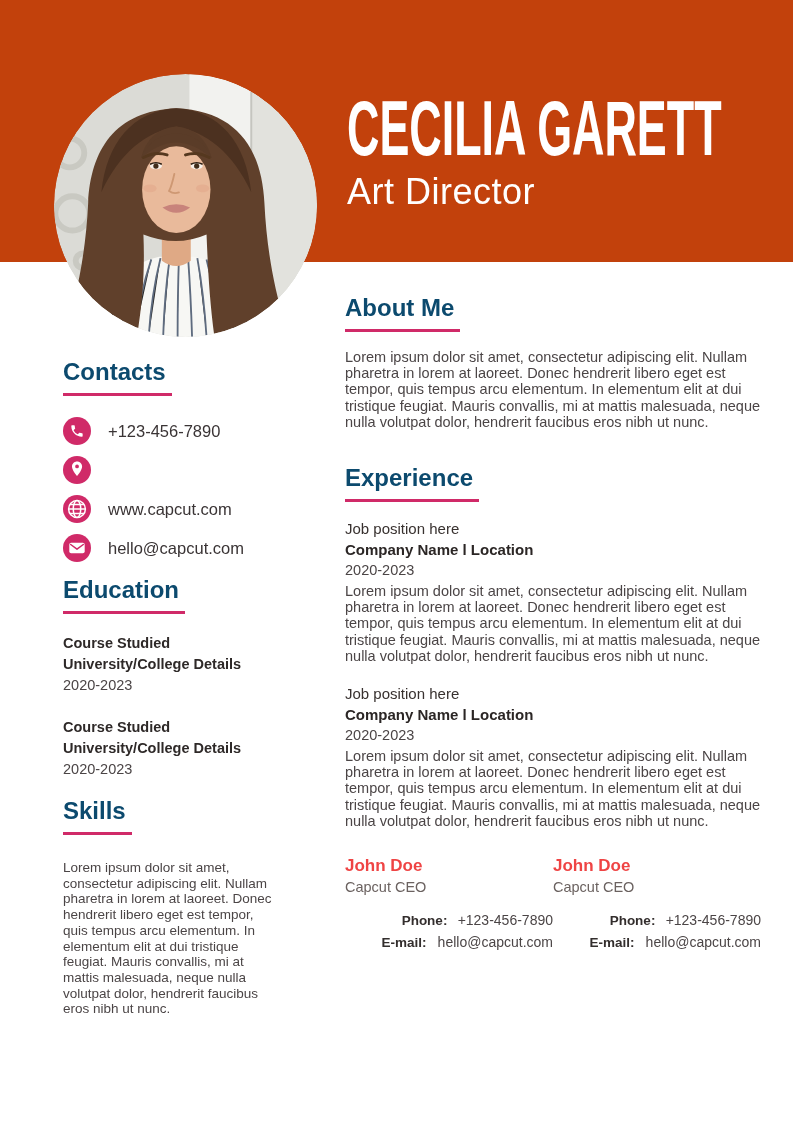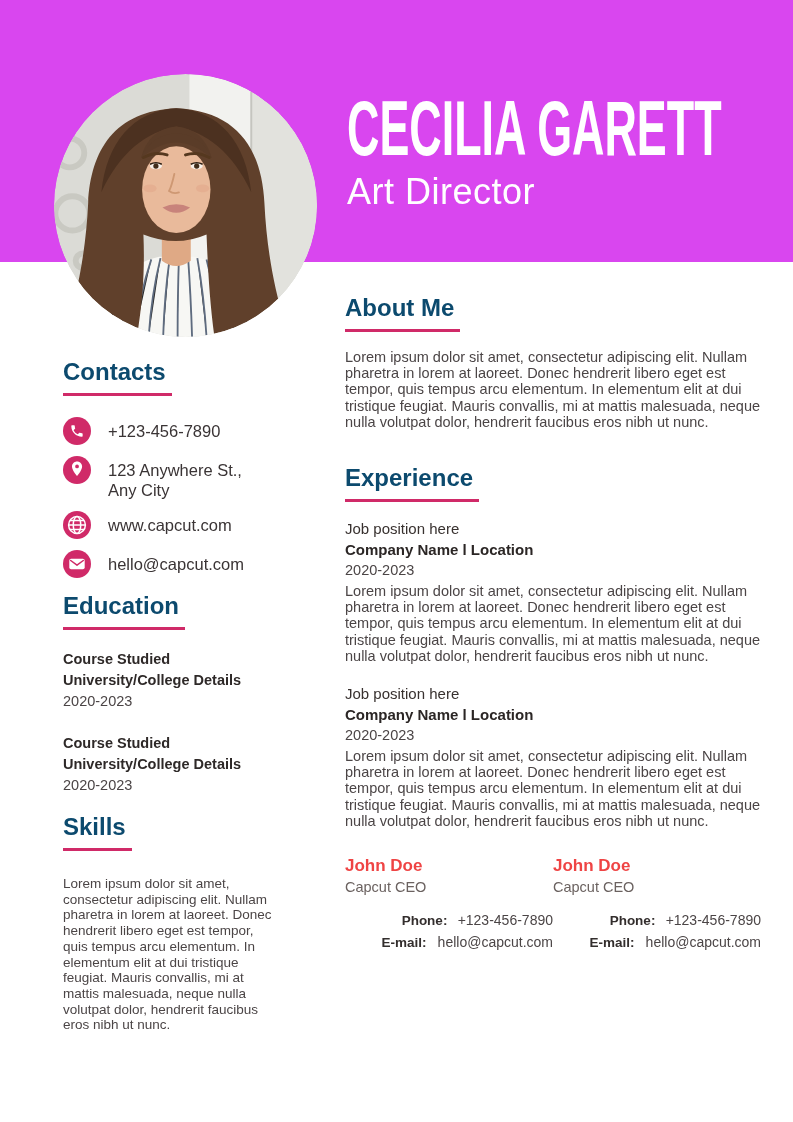"CECILIA GARETT" .band { background: #d946ef -> #c2410c }
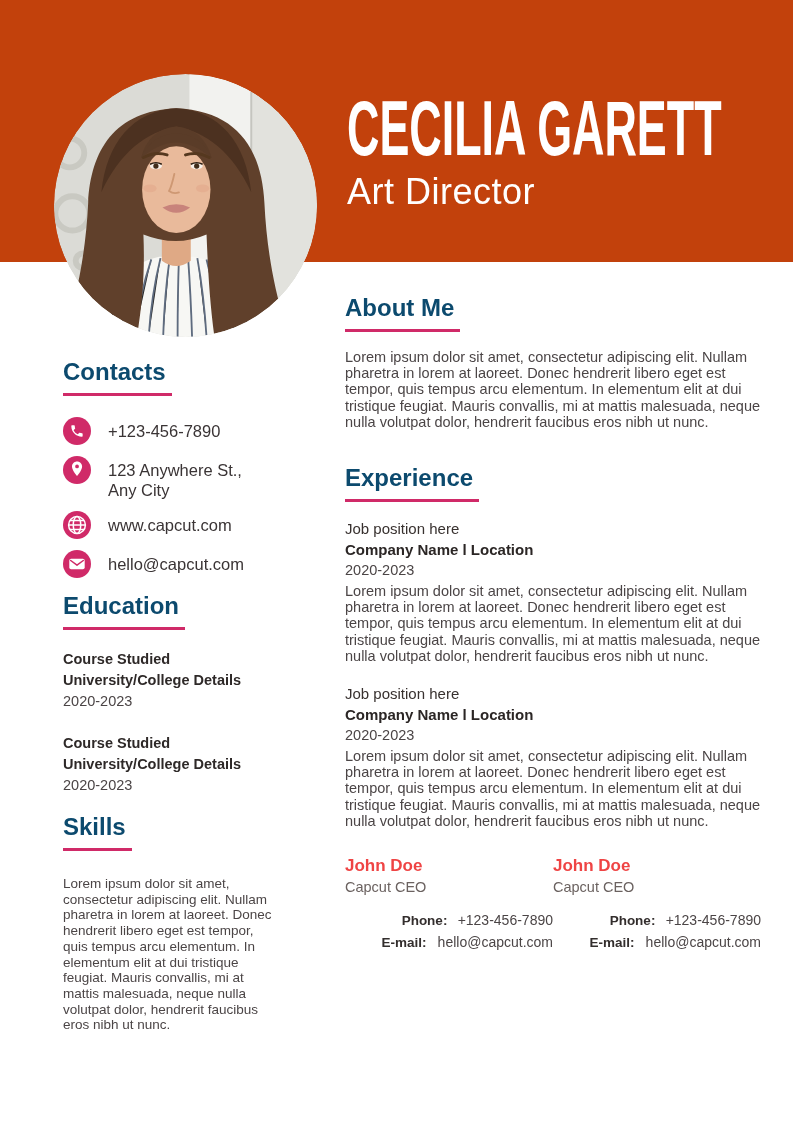"123 Anywhere St.," span.contact-text { html: <span>123 Anywhere St., Any City</span> -> none }
